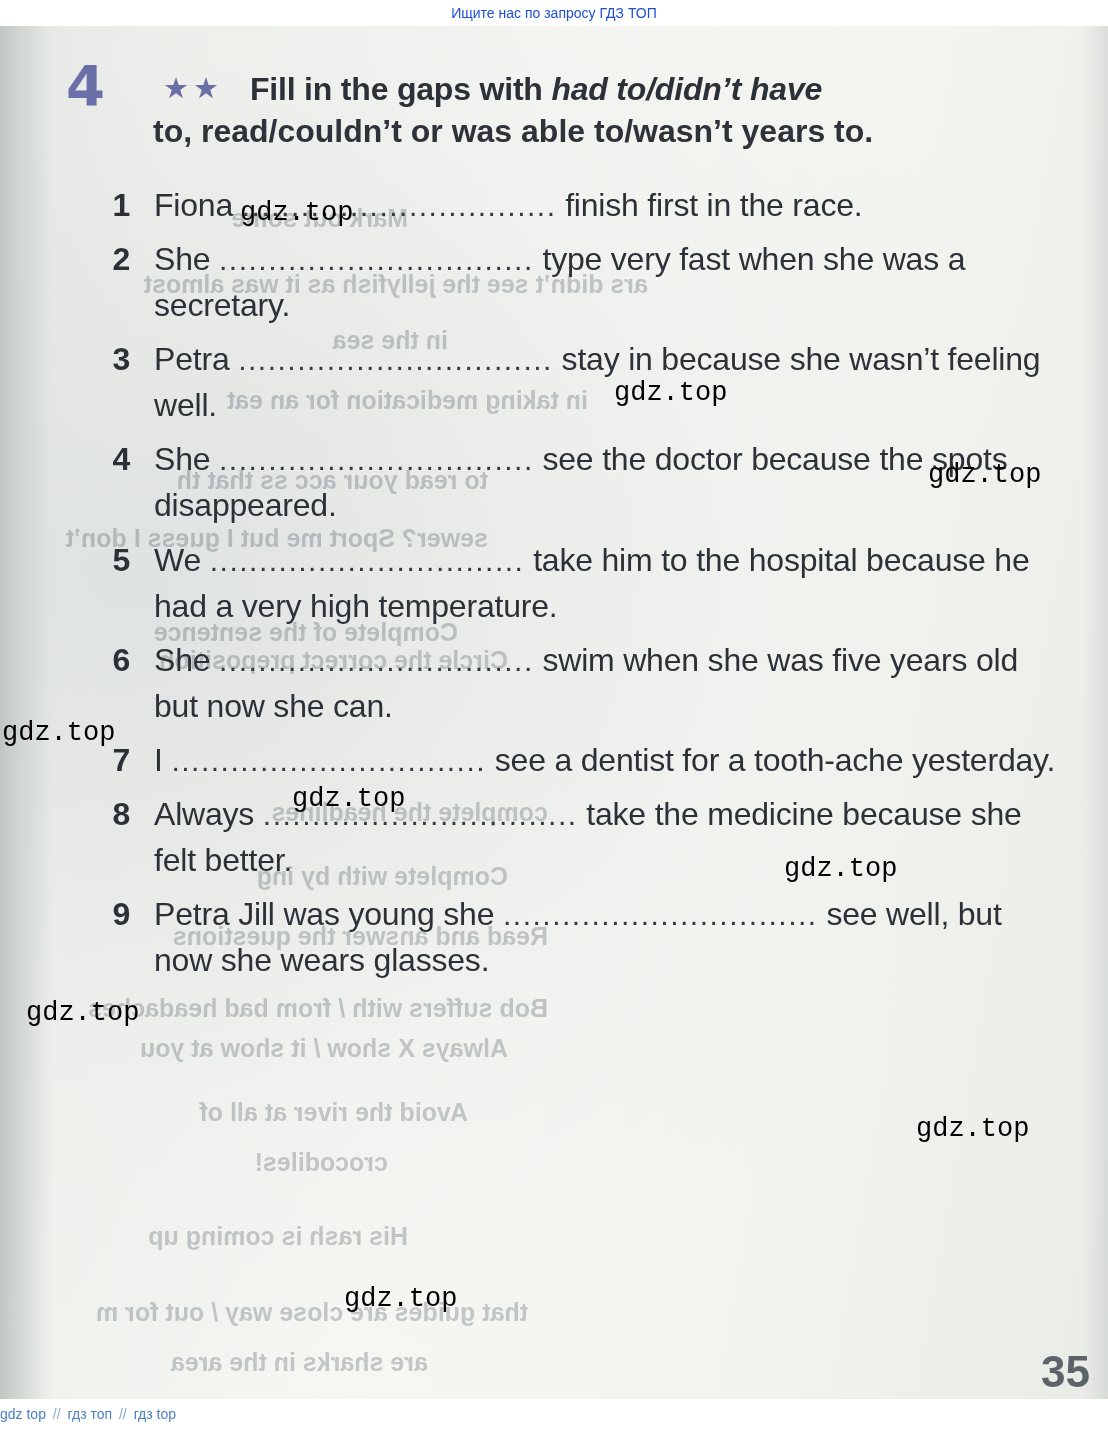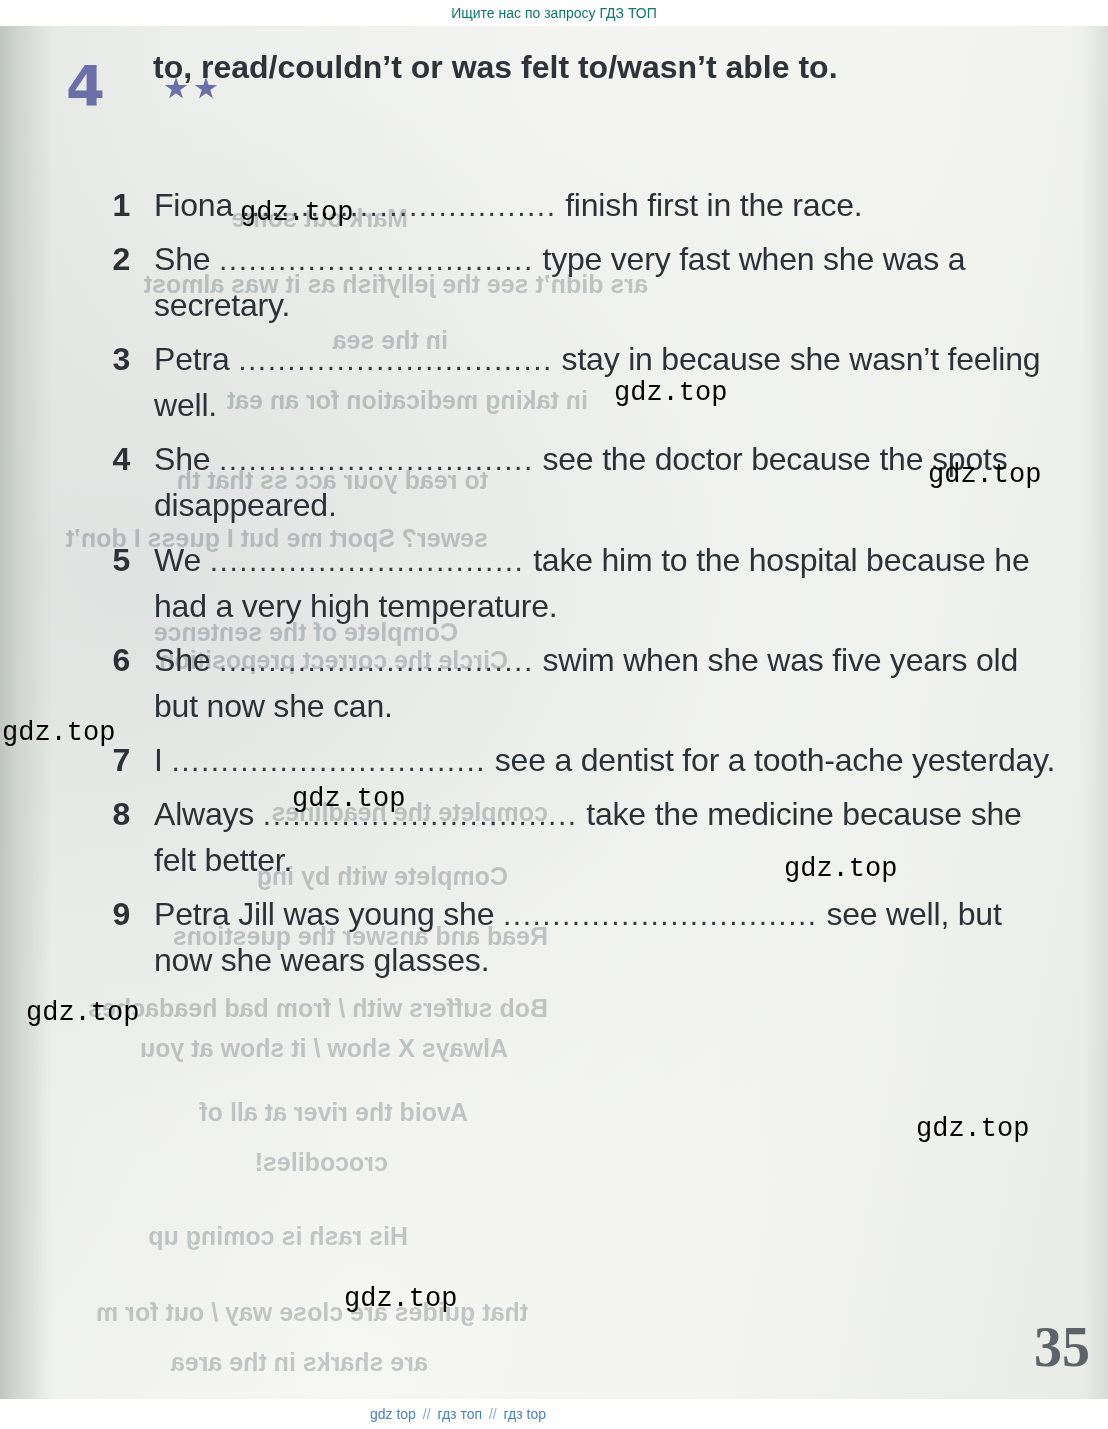"Ищите нас по запросу ГДЗ" .top-banner { color: #0f766e -> #1d4ed8 }
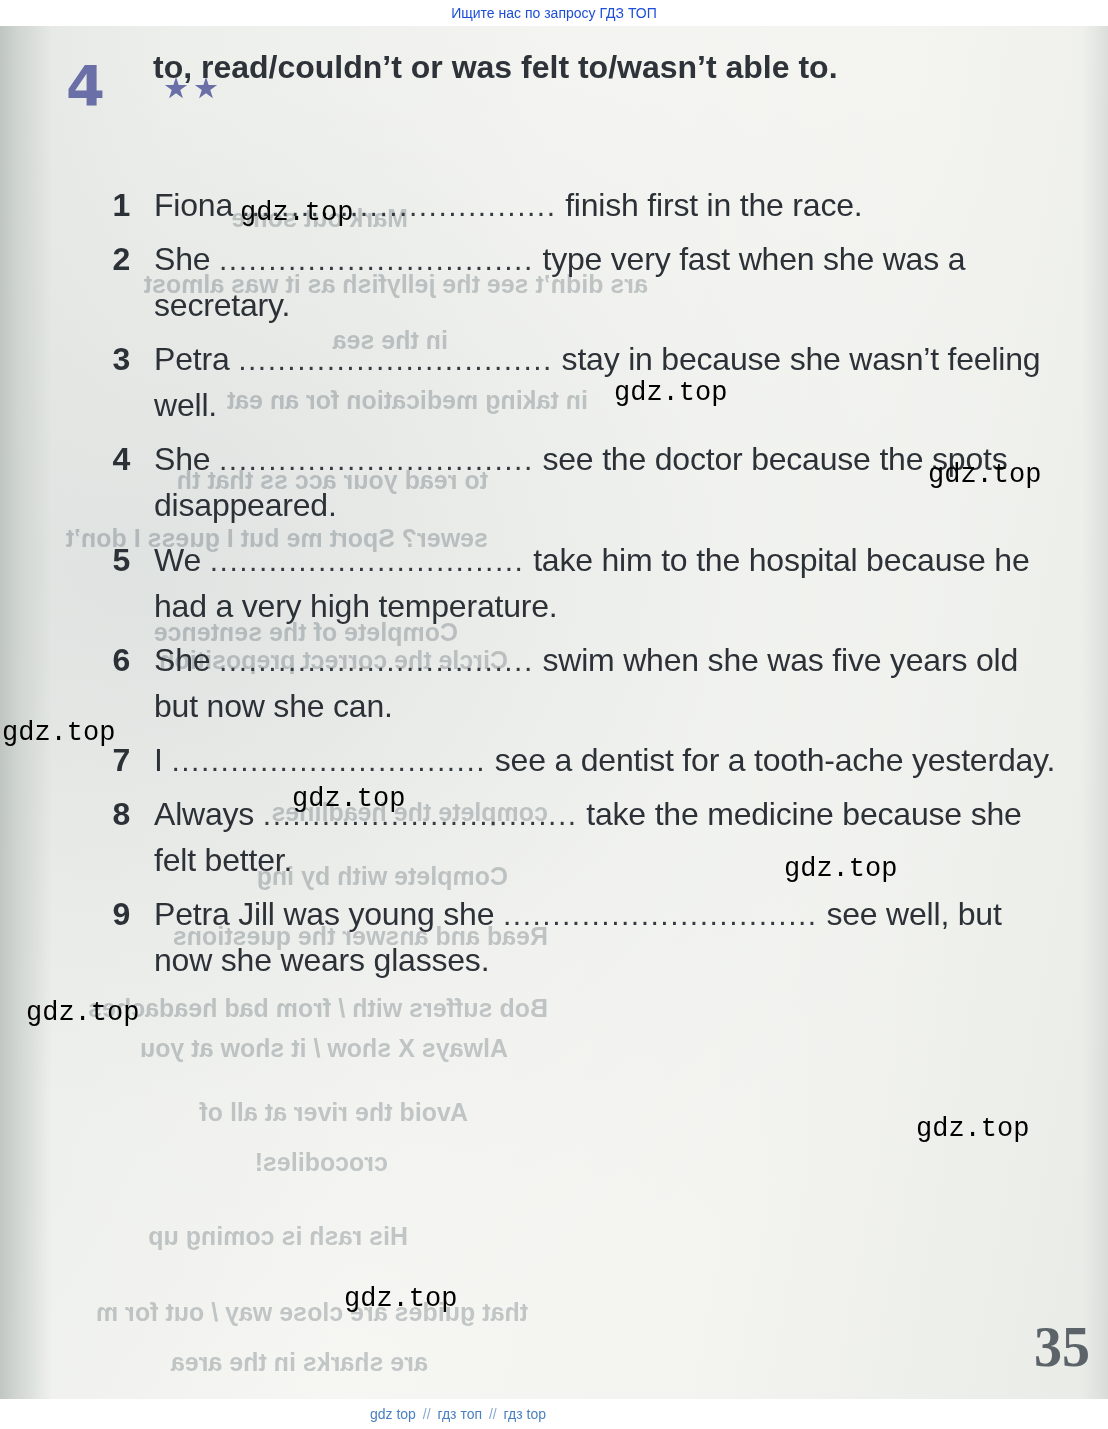"Fill in the gaps with" p.ex-title { html: none -> <p><span>Fill in the gaps with </span><span>had to/didn’t have</span></p> }
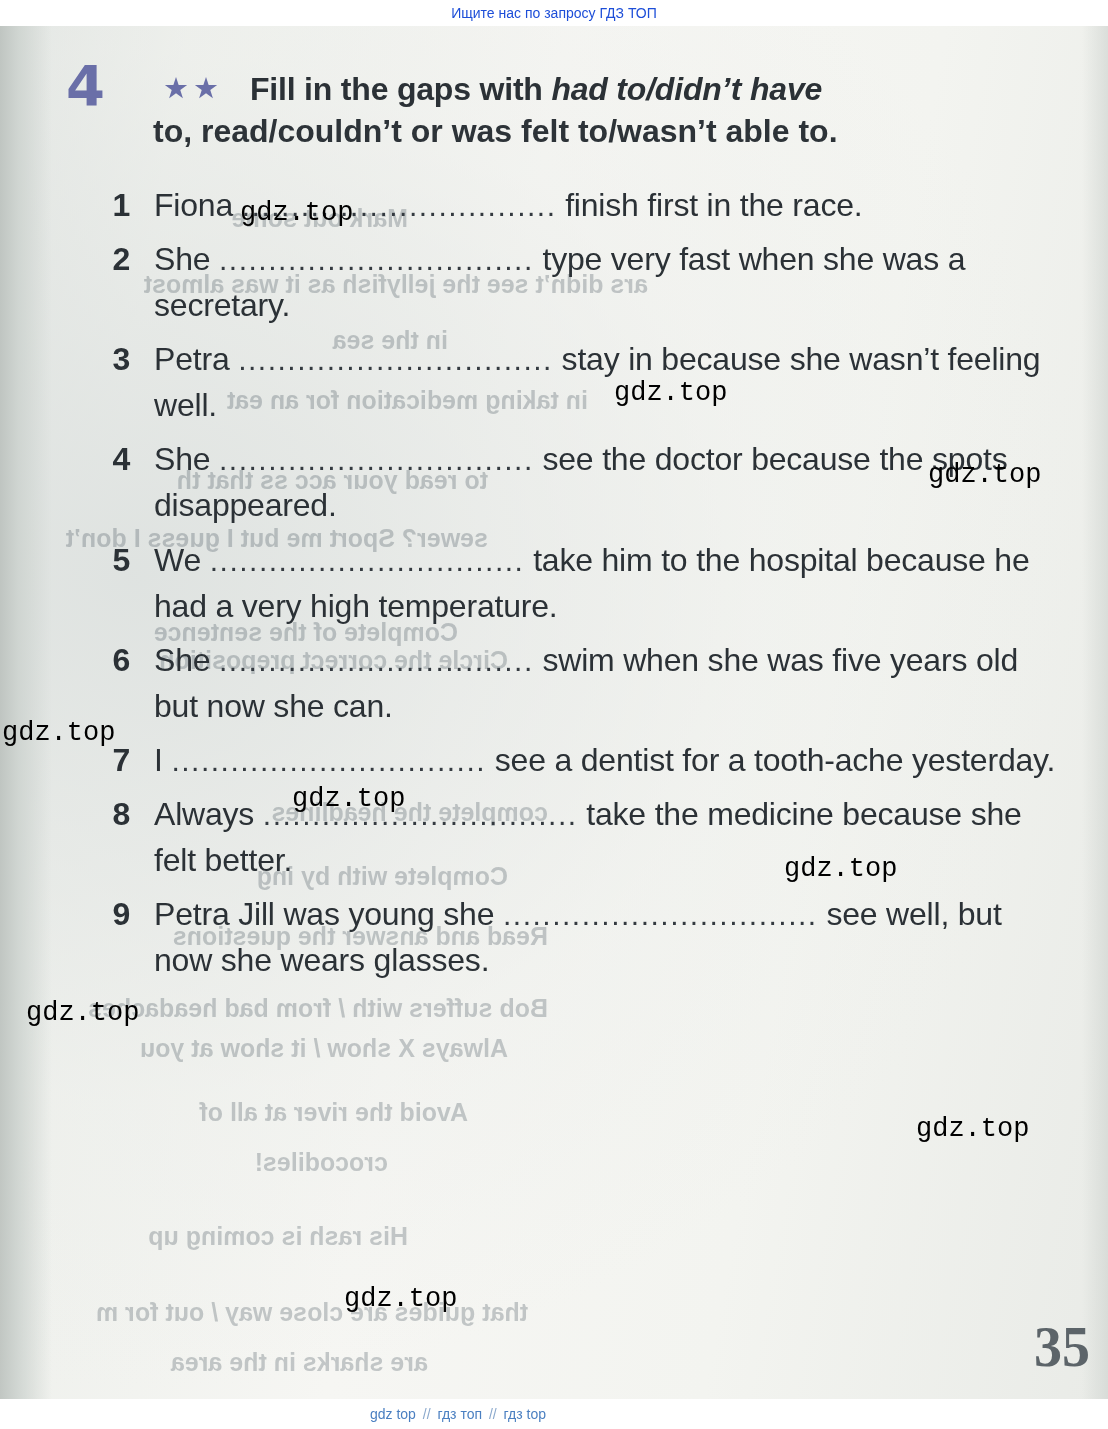"was felt to/wasn’t able to." span.ital { text: felt to/wasn’t able -> able to/wasn’t years }
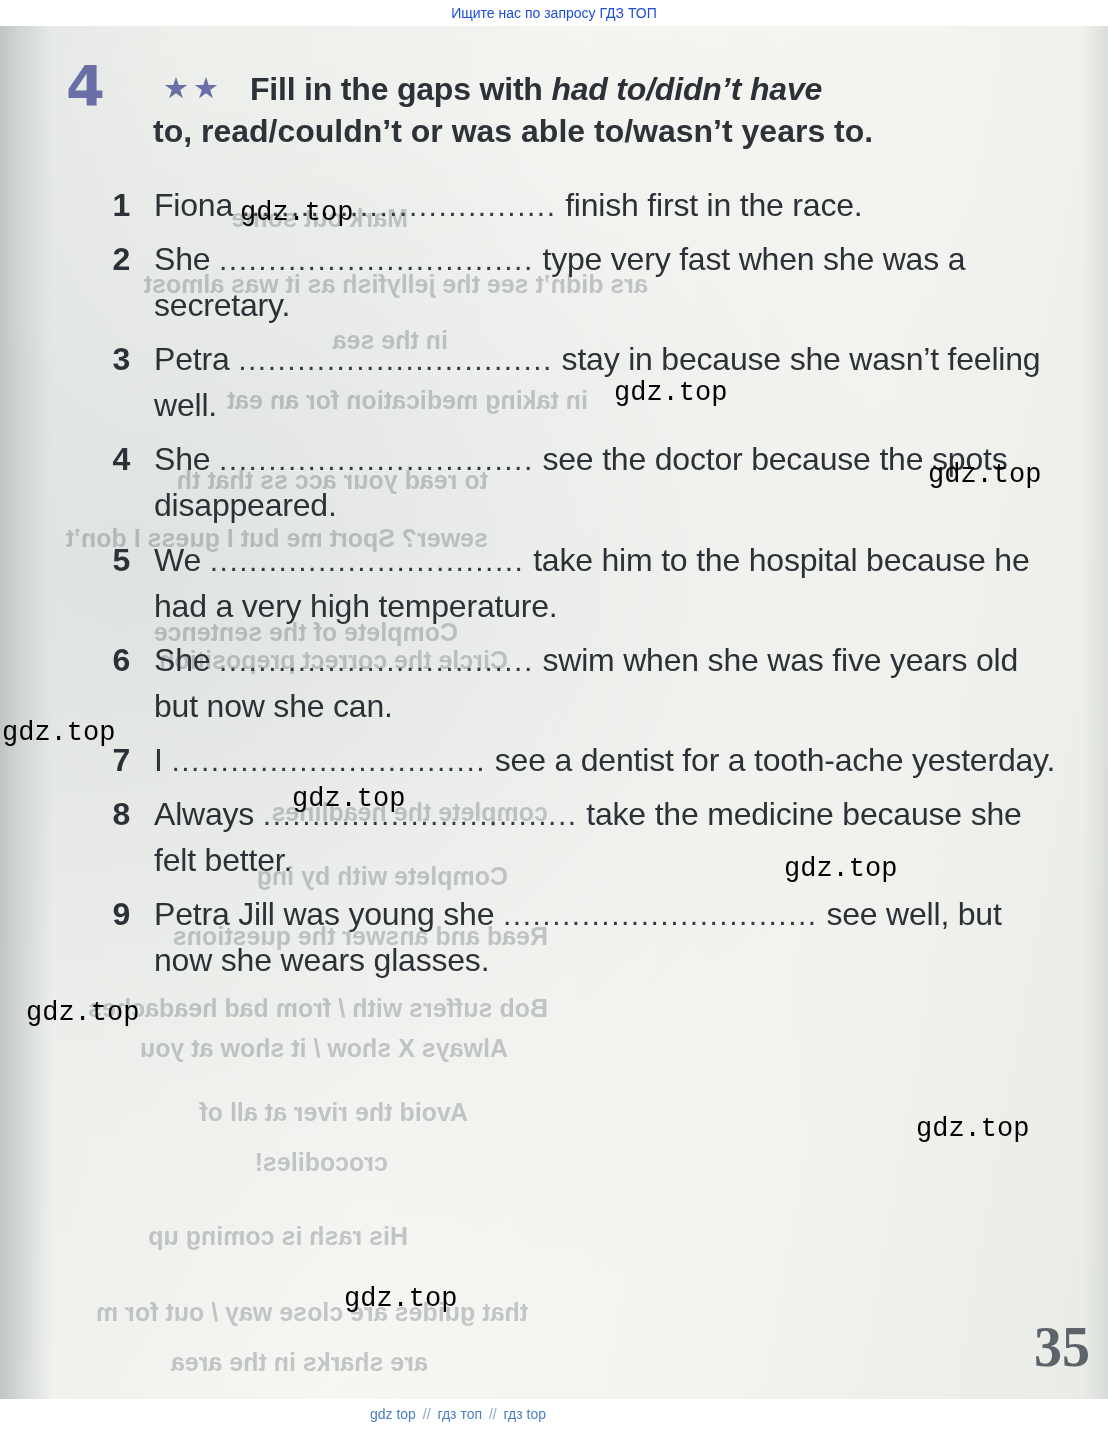"35" .page-no { bottom: 20px -> 2px; font-family: Liberation Serif, serif -> Liberation Sans, sans-serif; font-size: 56px -> 44px }
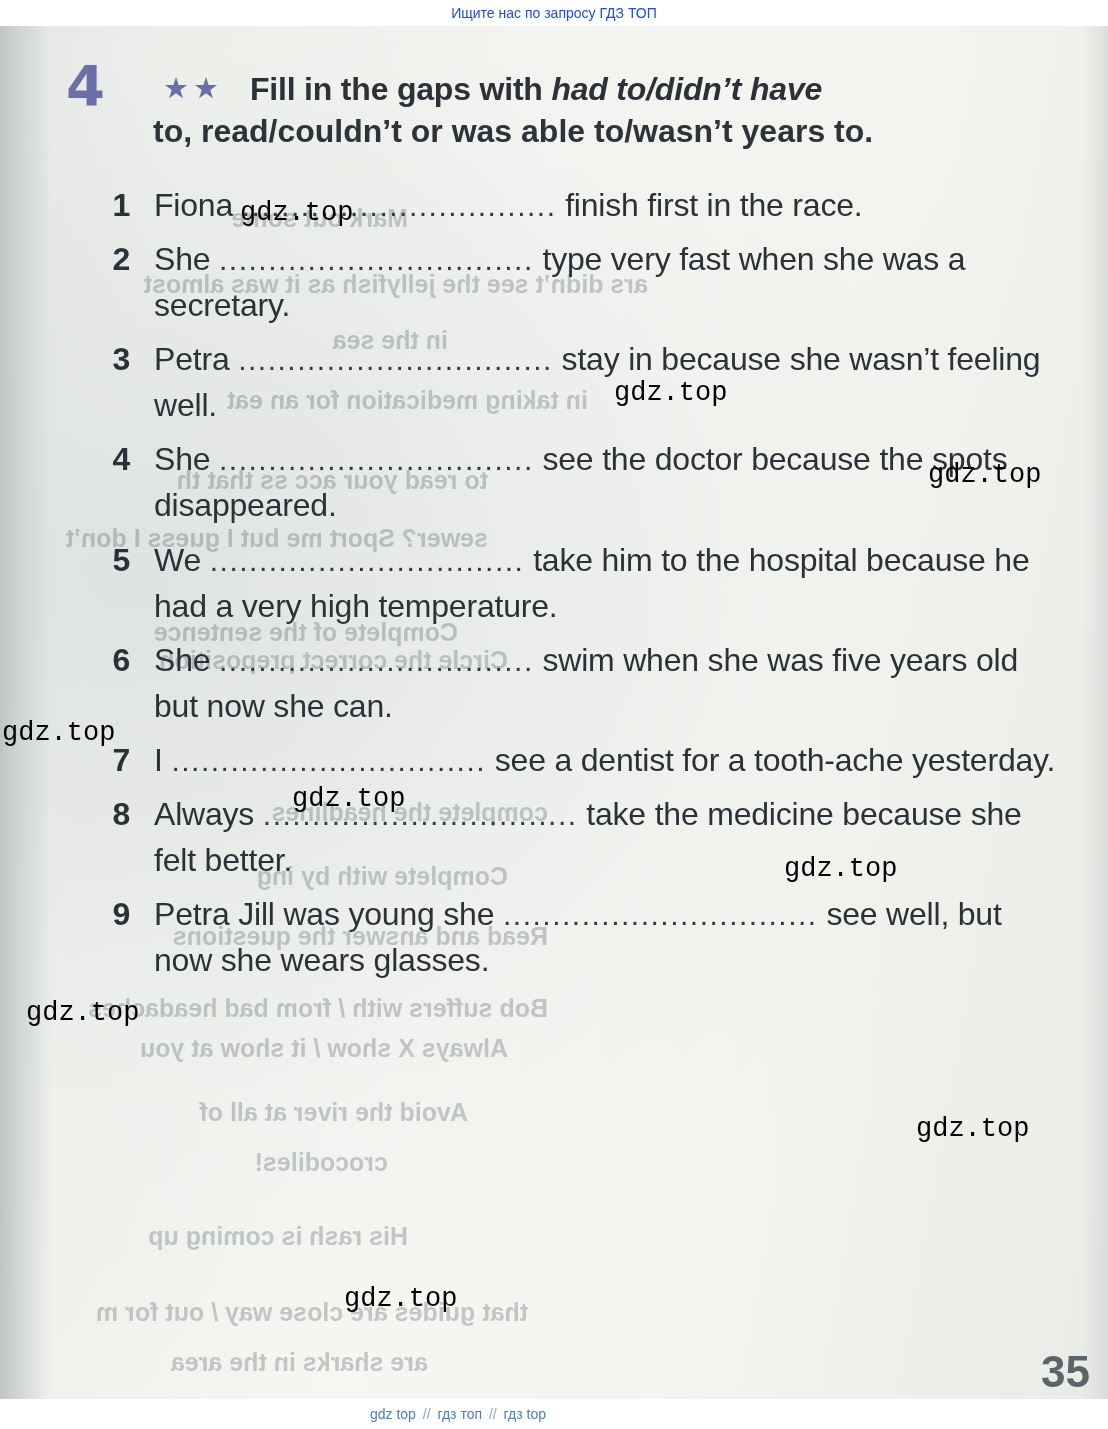"gdz top // гдз топ" .bottom-banner { text-align: center -> left }
